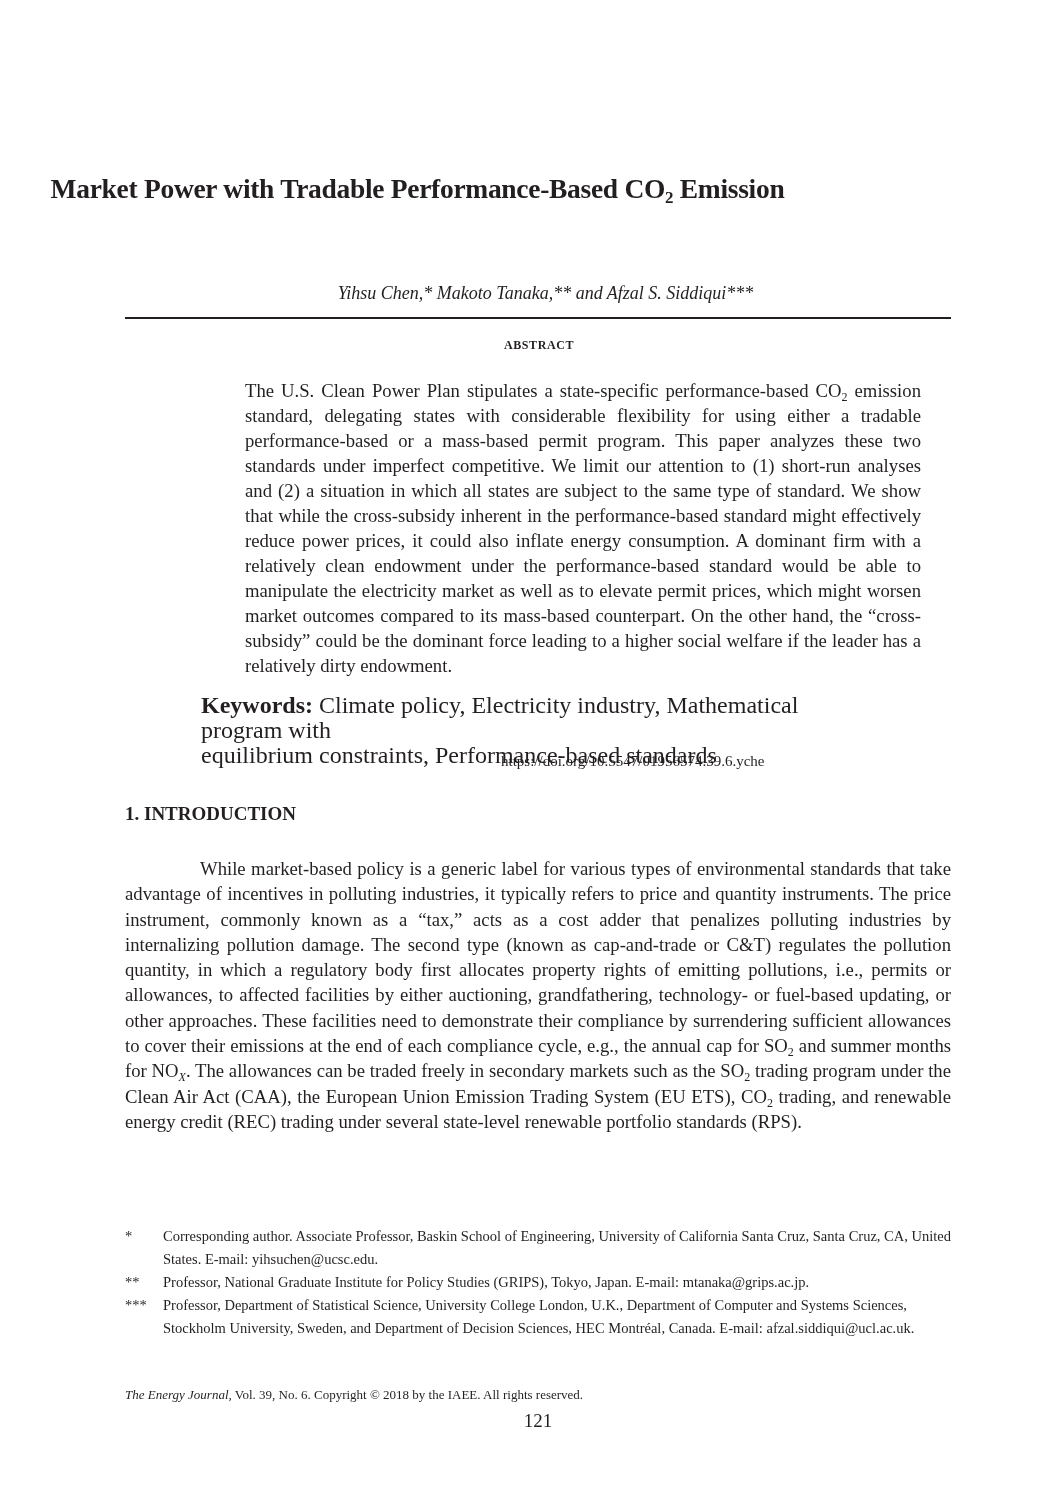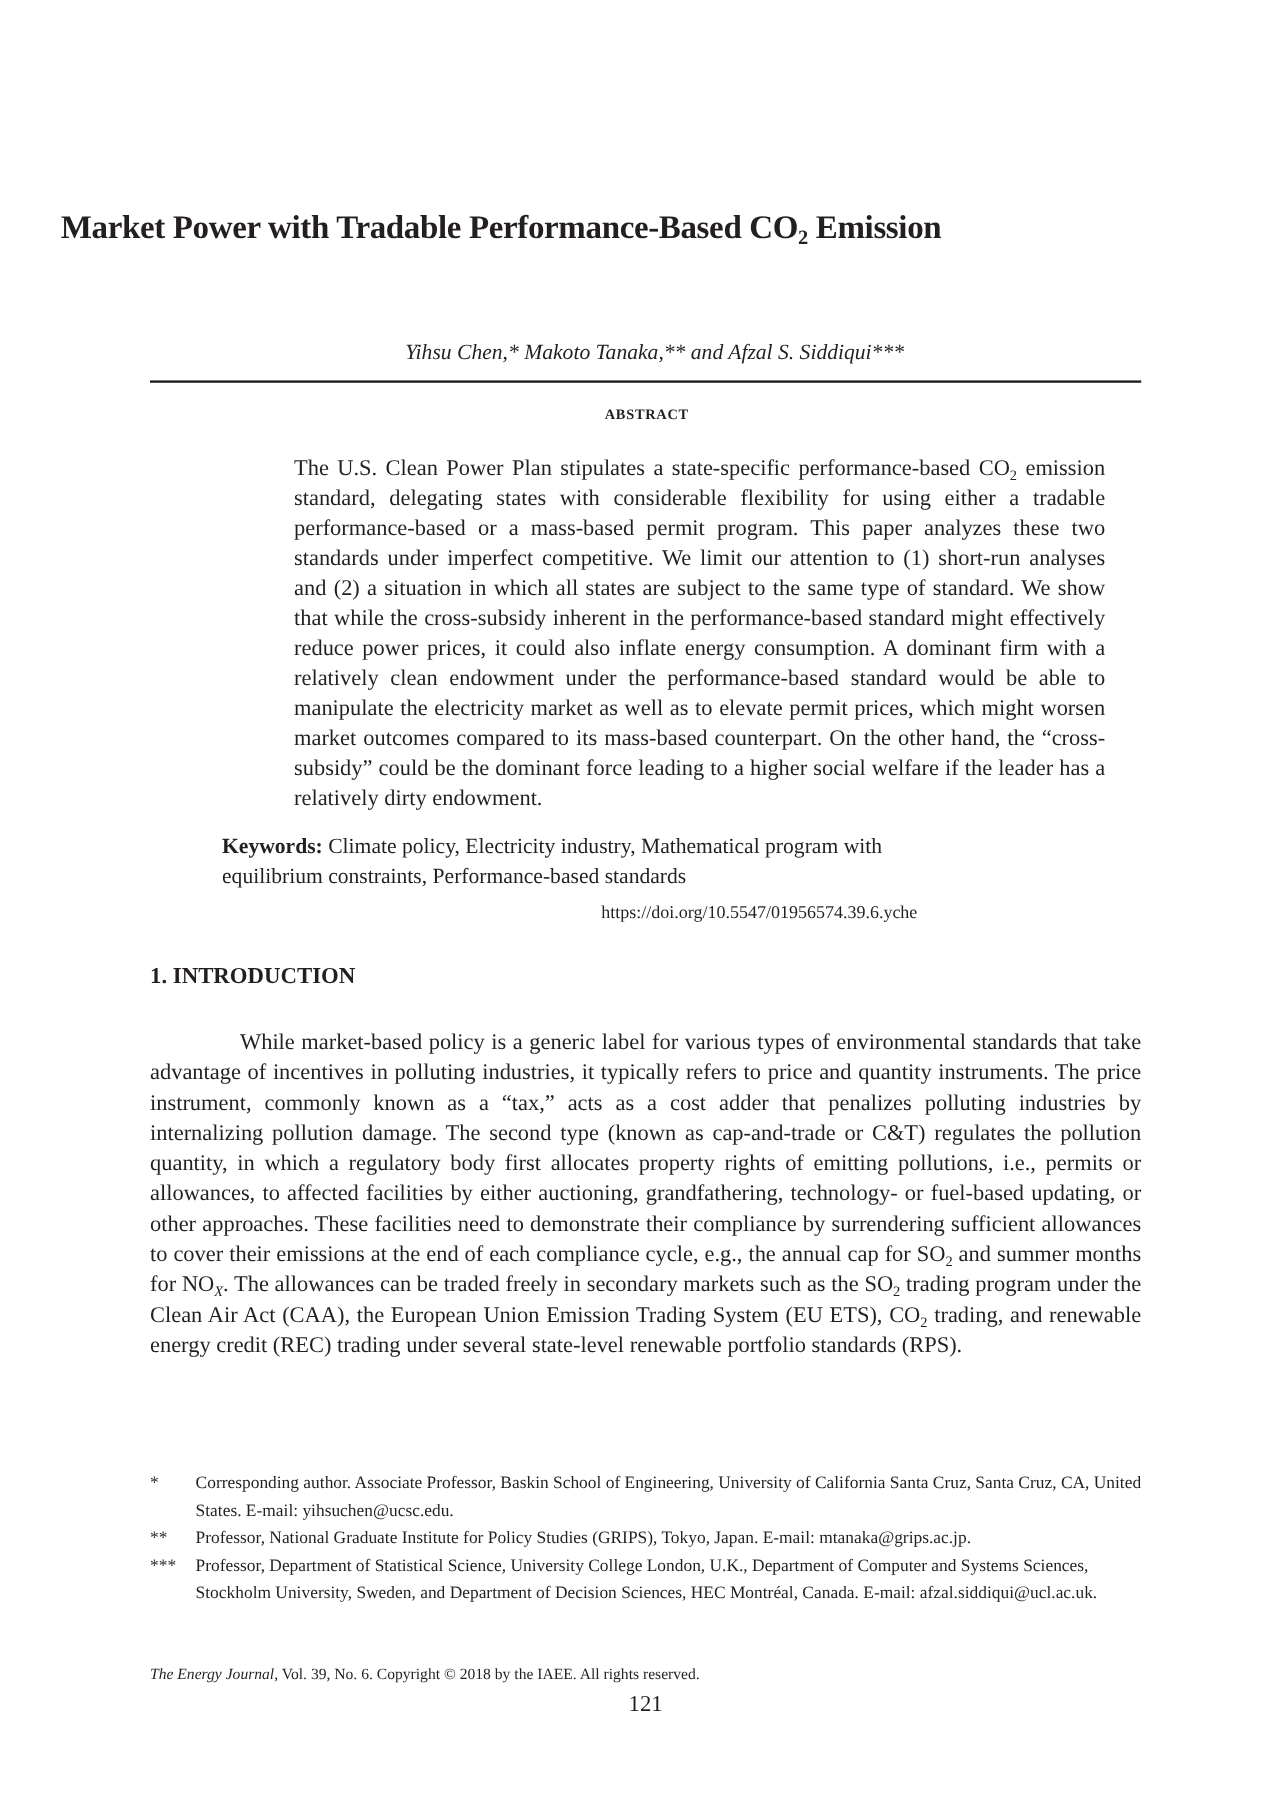"Keywords: Climate policy, Electricity" .keywords { font-size: 18px -> 24px; left: 185px -> 201px }
